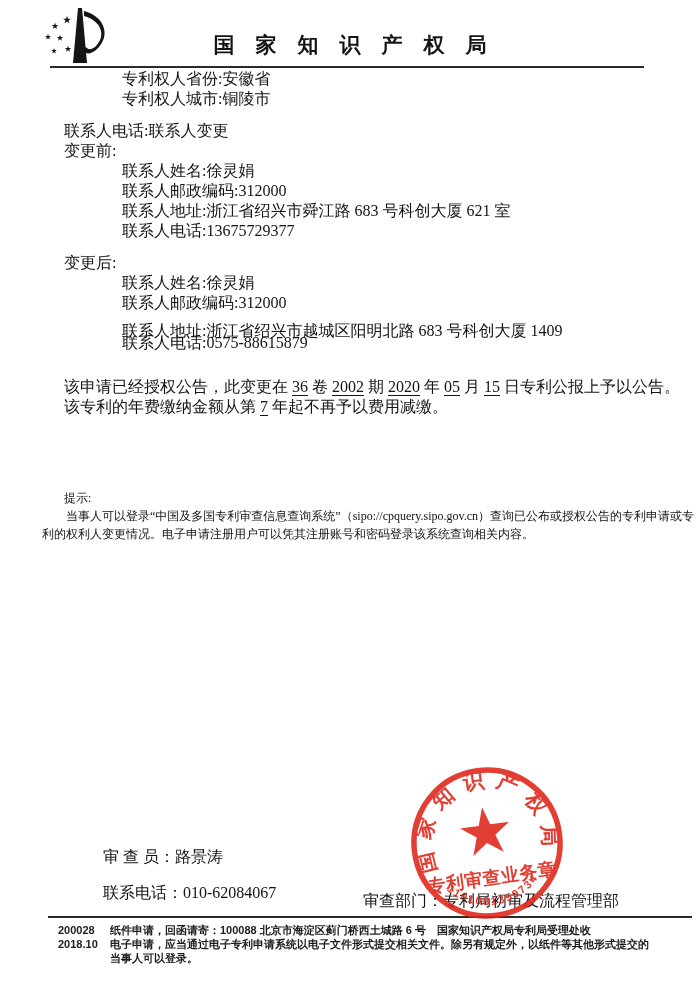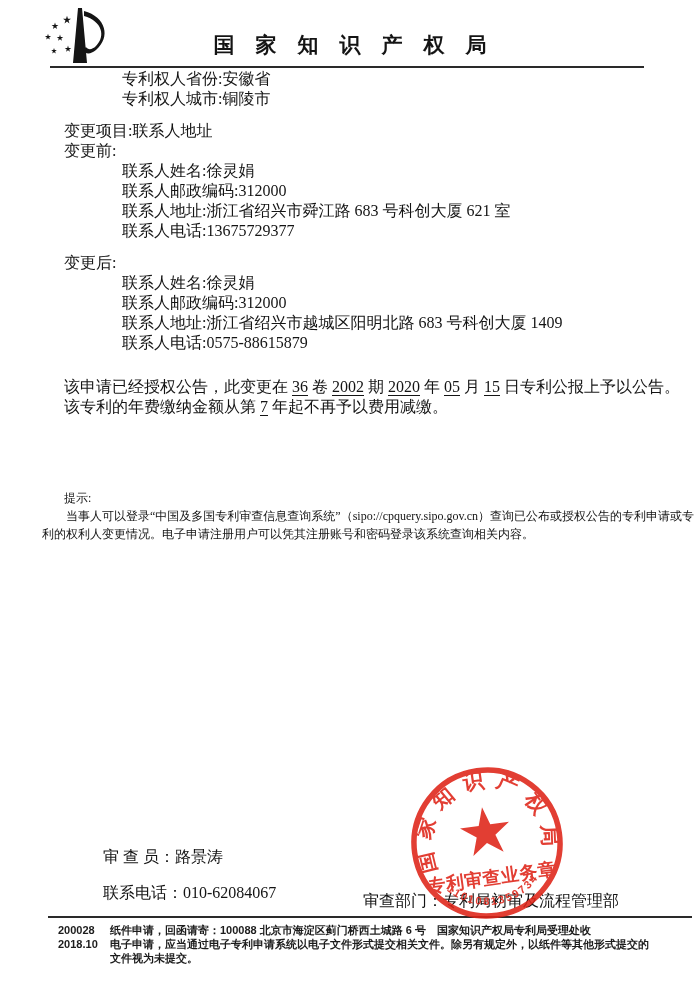"变更项目:联系人地址" div.abs { text: 变更项目:联系人地址 -> 联系人电话:联系人变更 }
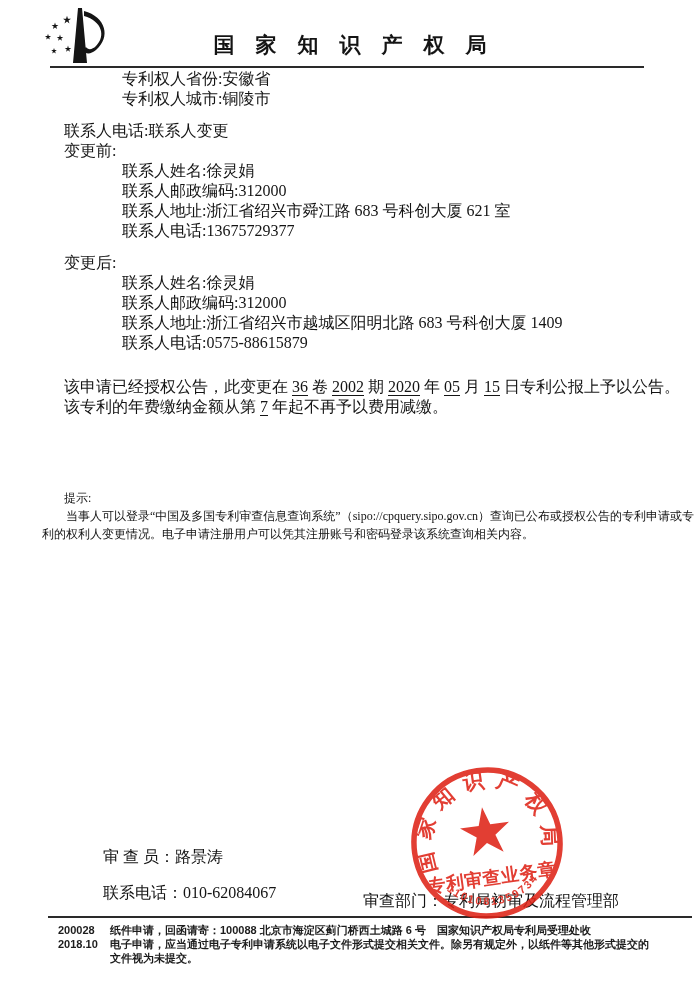"联系人地址:浙江省绍兴市越城区阳明北路 683 号科创大厦 1409" div.abs { top: 314px -> 322px }
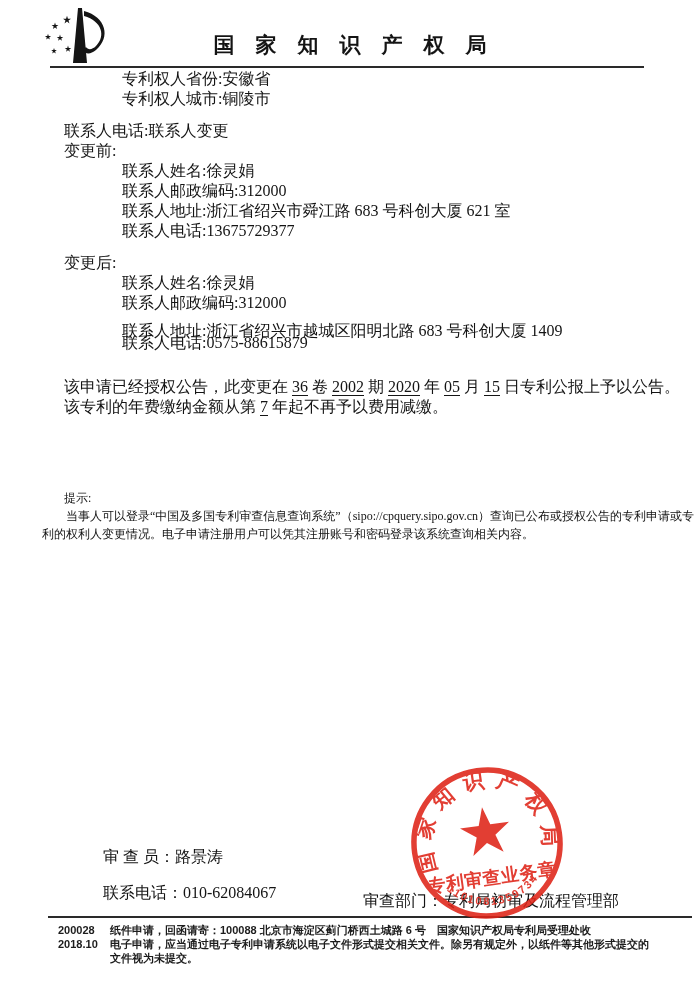"文件视为未提交。" div.abs { text: 文件视为未提交 -> 当事人可以登录 }
